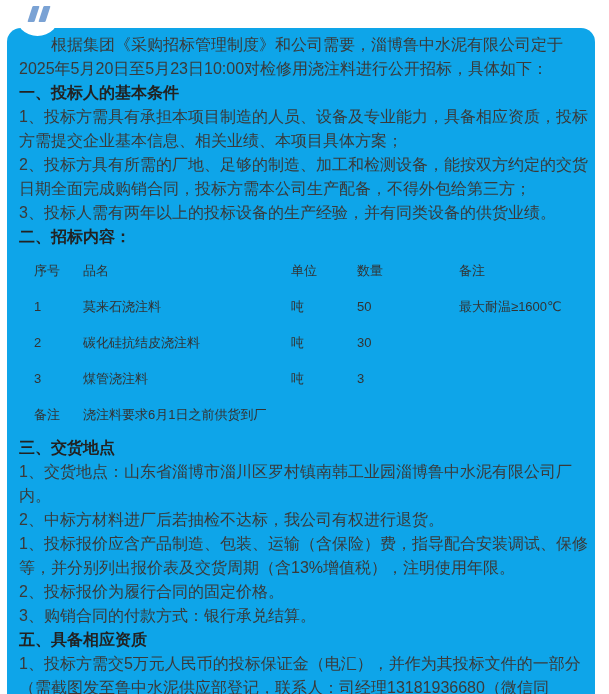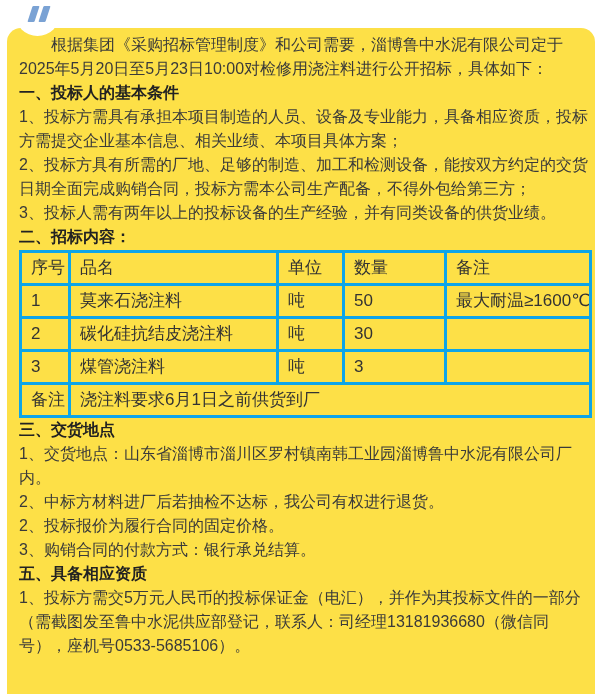"根据集团《采购招标管理制度》和公司需要，淄博鲁中水泥有限公司定于2025年5月2" .card { background: #fde047 -> #0ea5e9 }
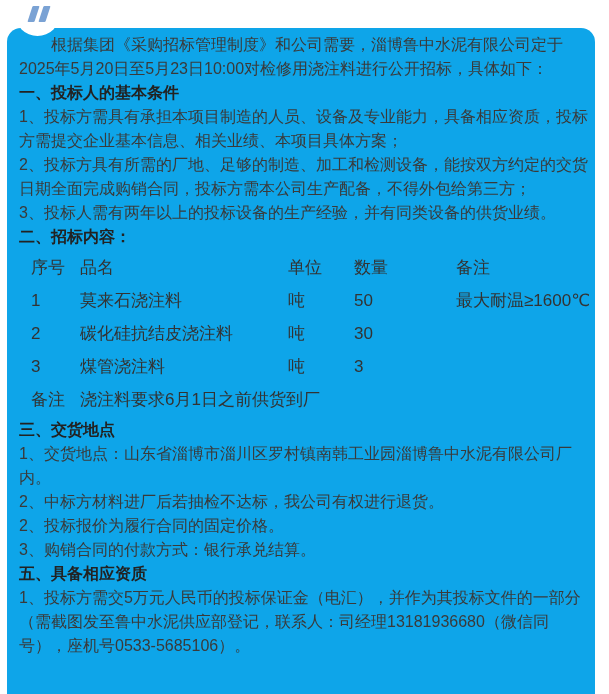"序号" th,td { border: 3px solid #0ea5e9 -> 6px solid #0ea5e9; font-size: 17px -> 13px }
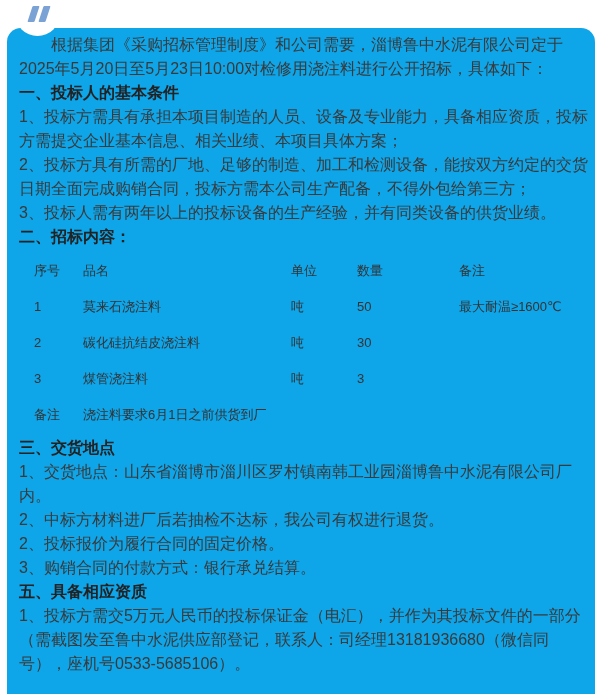"1、投标报价应含产品制造、包装、运输（含保险）费，指导配合安装调试、保修等，并分" p { html: none -> <p>1、投标报价应含产品制造、包装、运输（含保险）费，指导配合安装调试、保修等，并分别列出报价表及交货周期（含13%增值税），注明使用年限。</p> }
